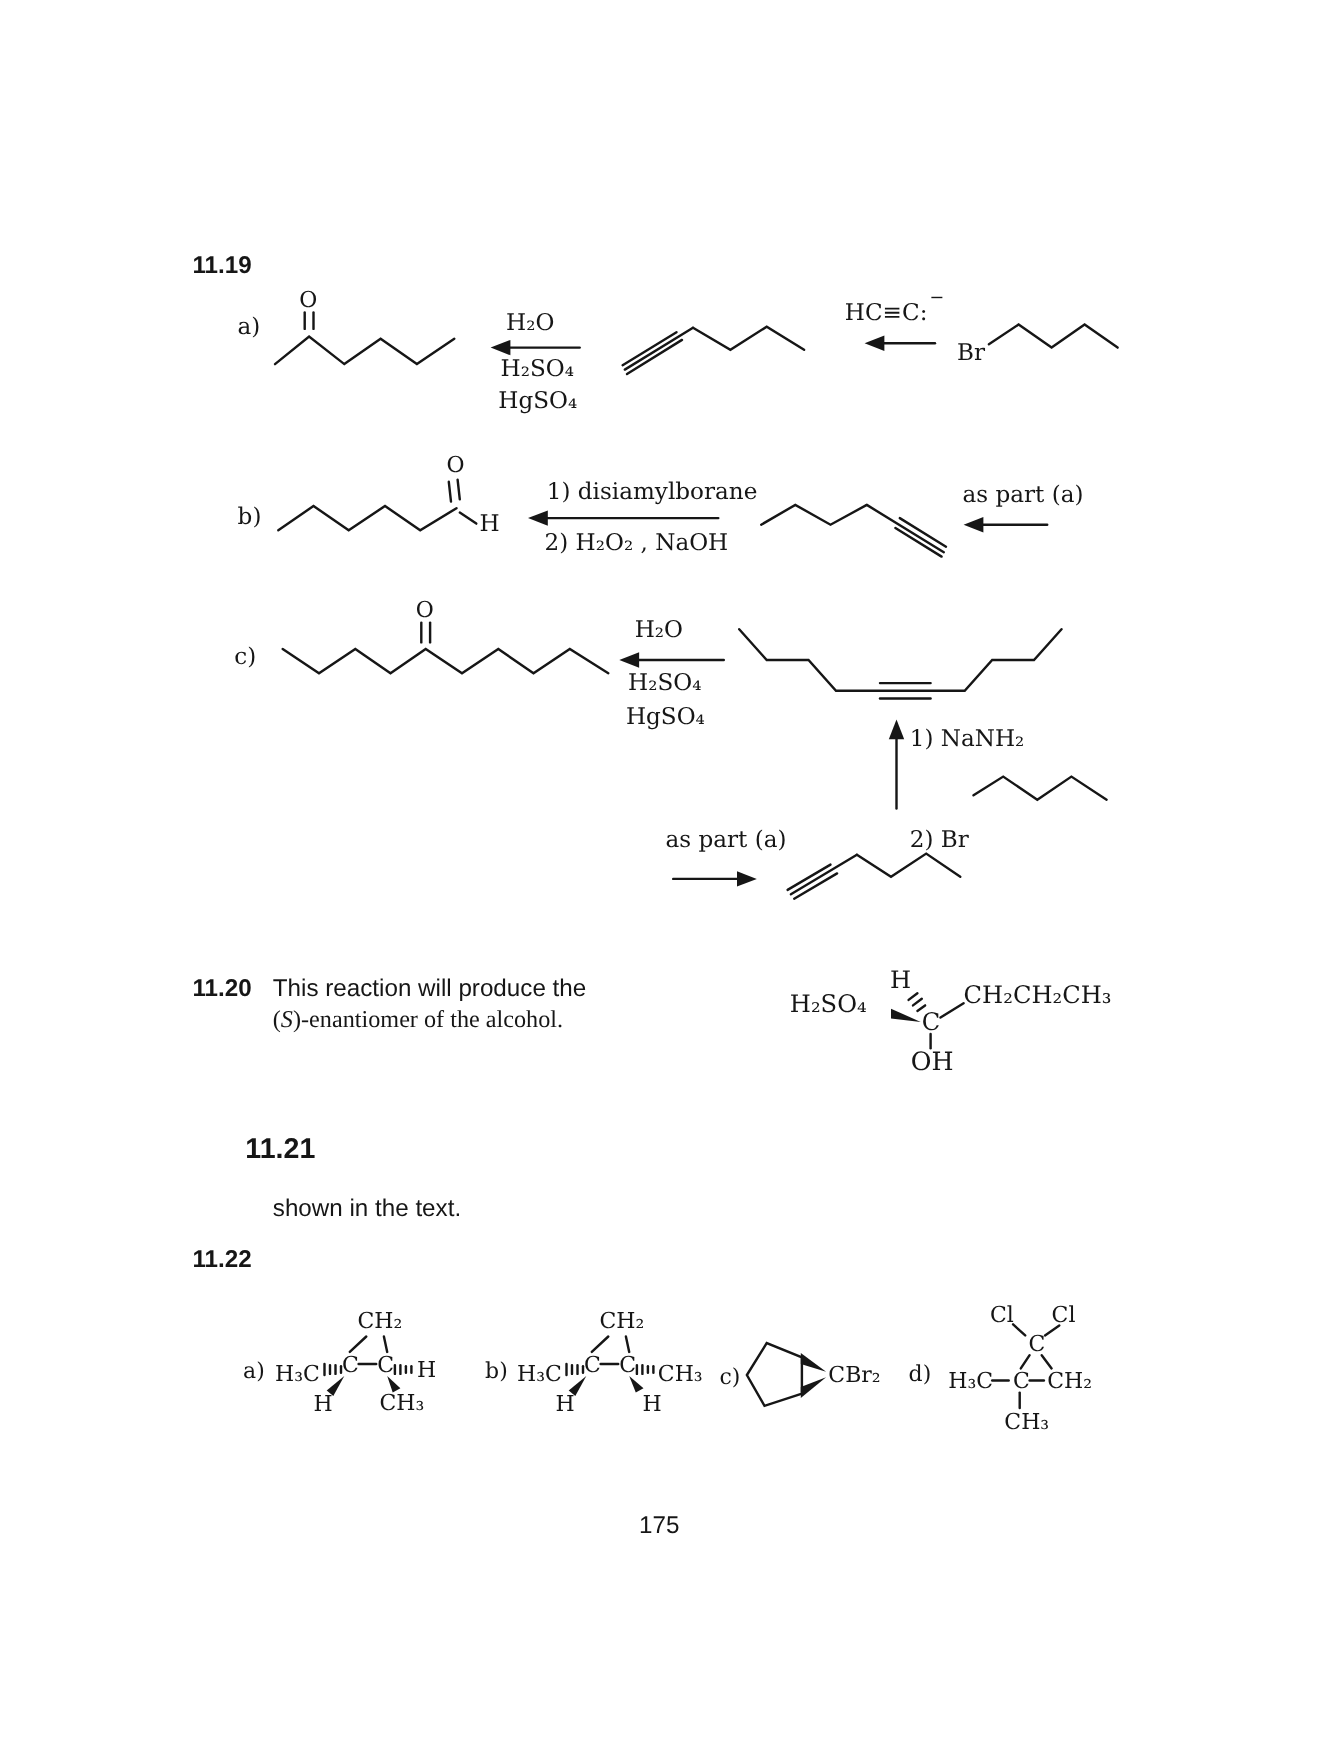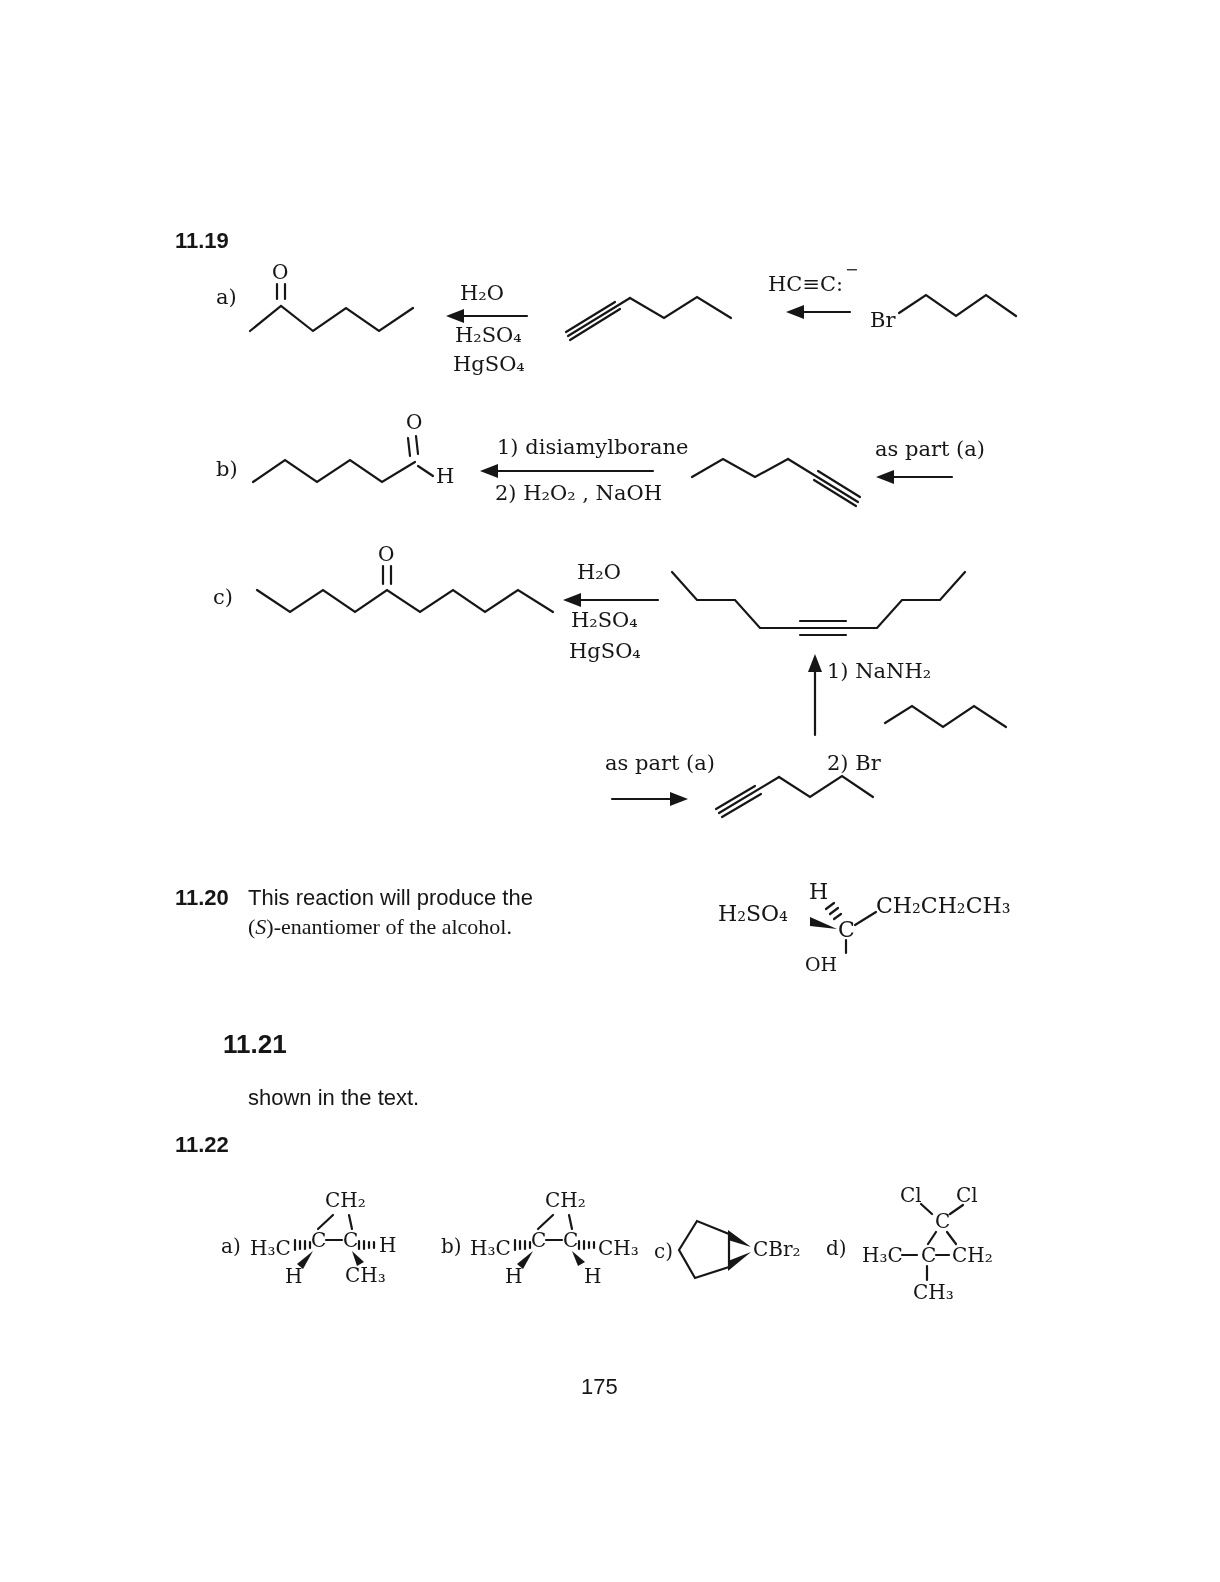"OH" div.lbl { font-size: 19px -> 23px; left: 805px -> 828px }
